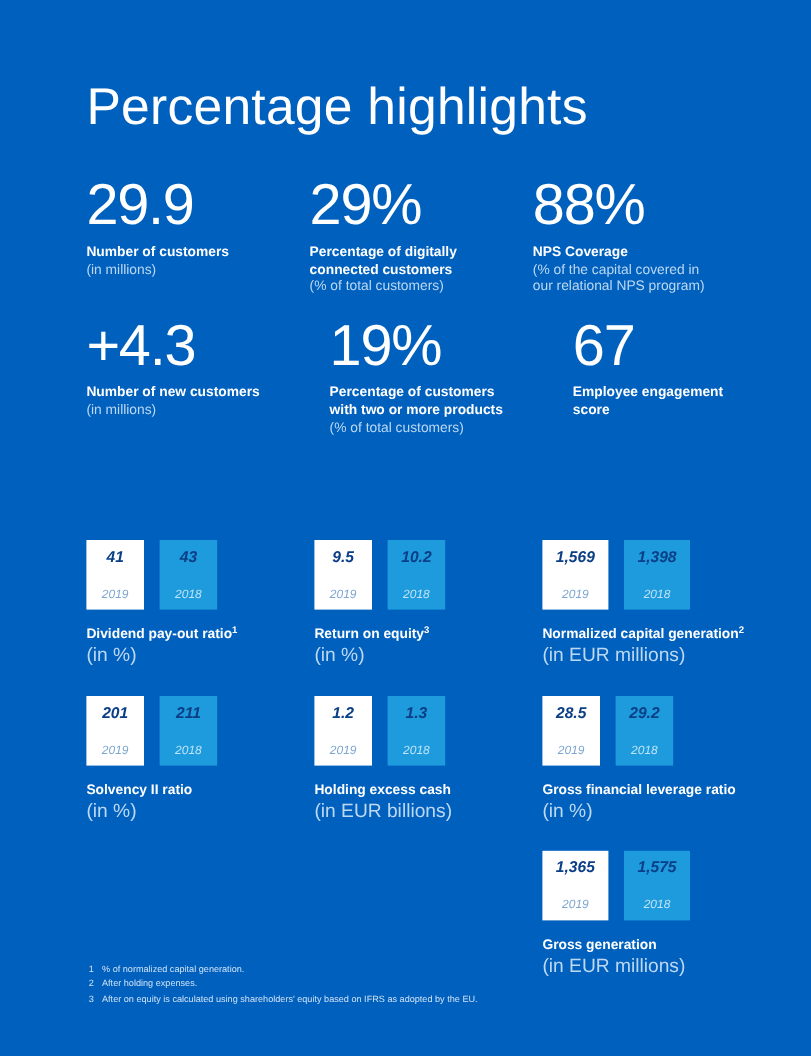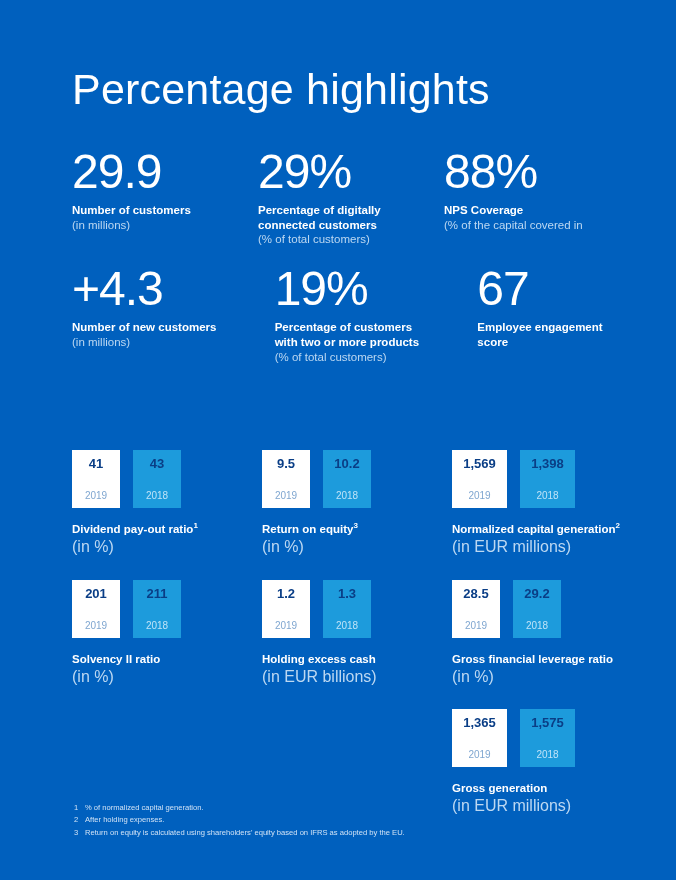"our relational NPS program)" div.bigsub { html: none -> <div>our relational NPS program)</div> }
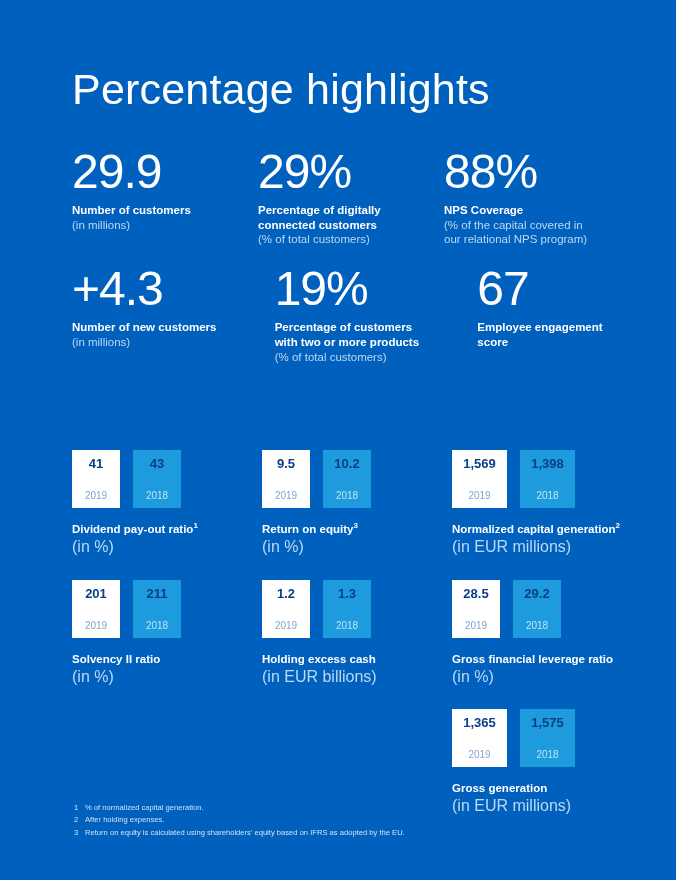"41" .boxes { font-style: none -> italic }
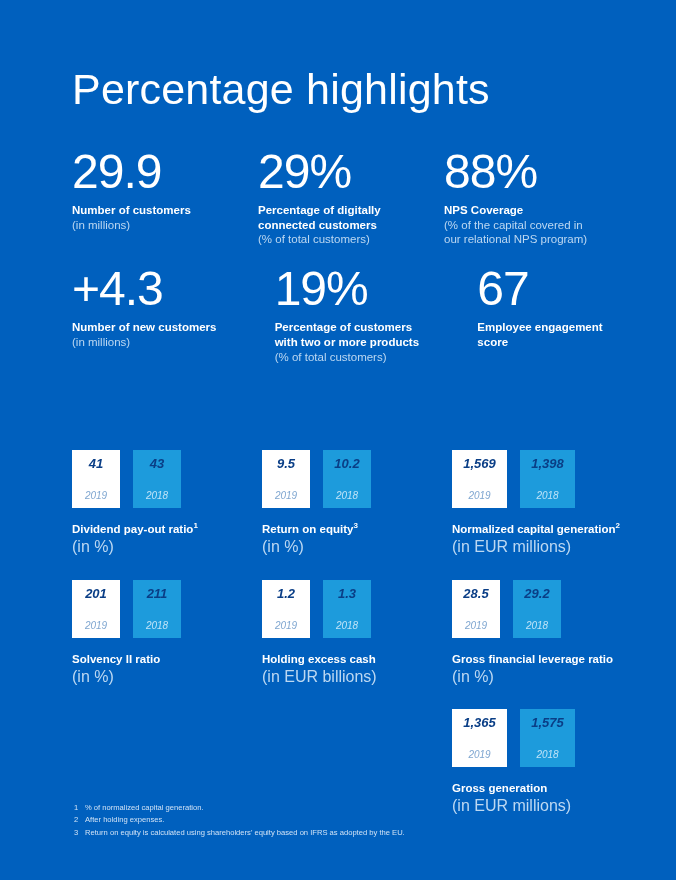"Return on equity is calculated" span.fn-text { text: Return -> After }
